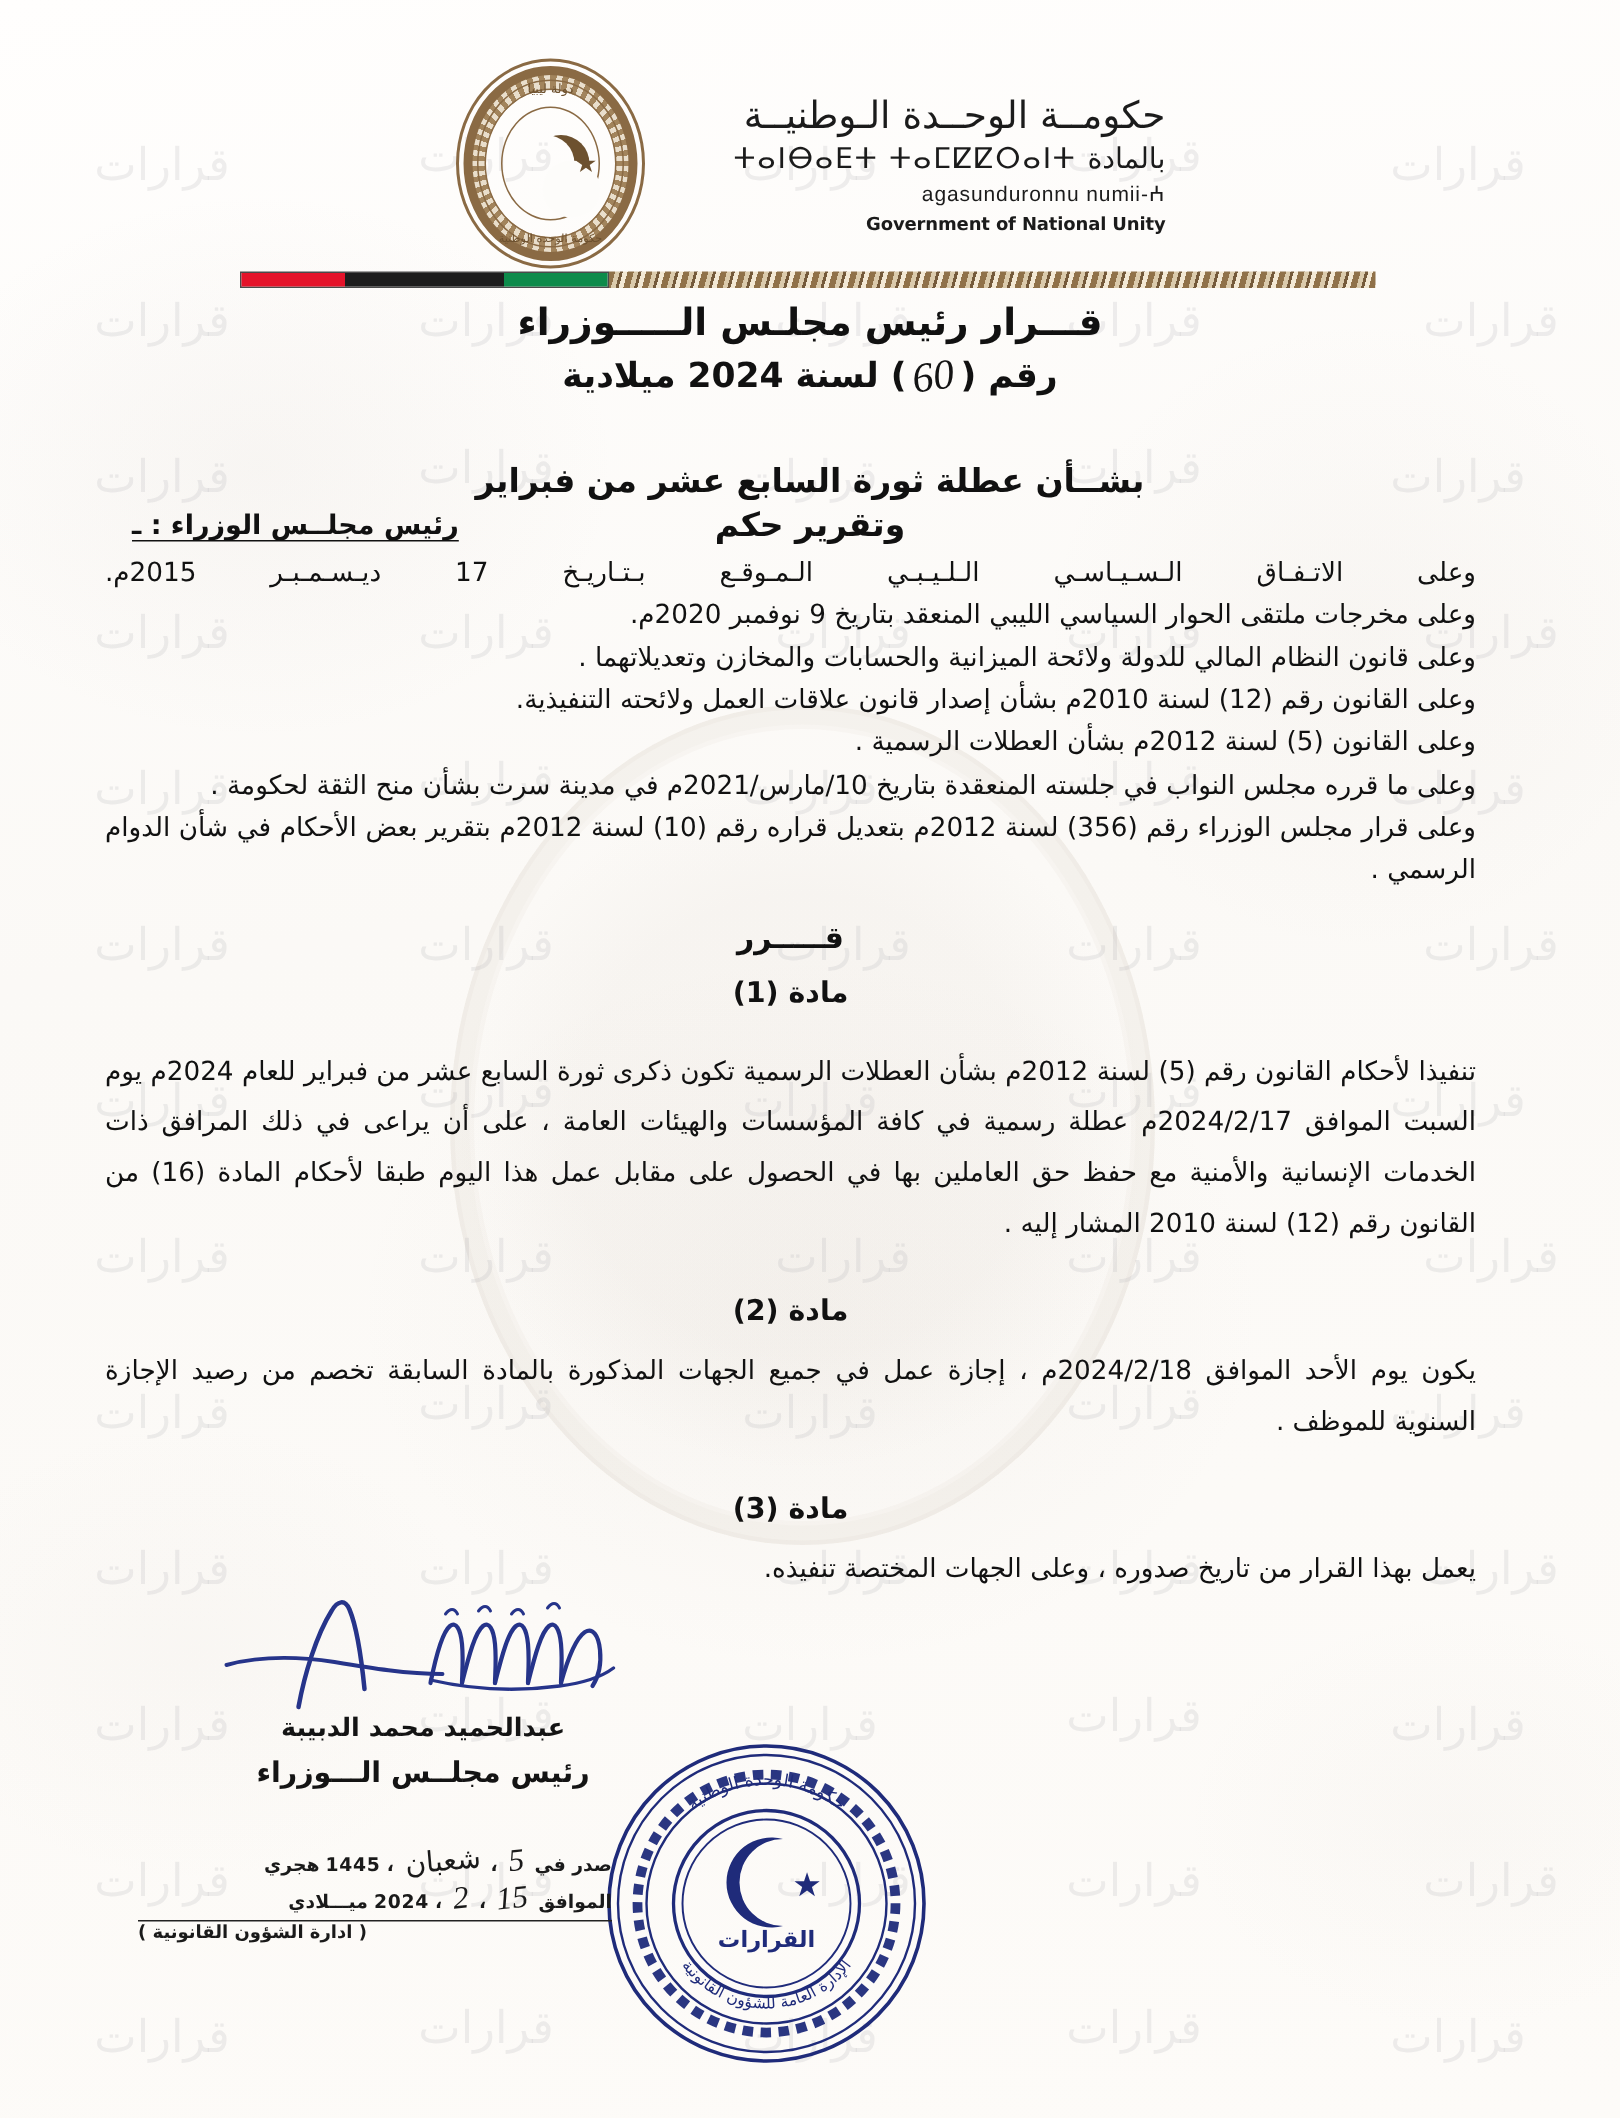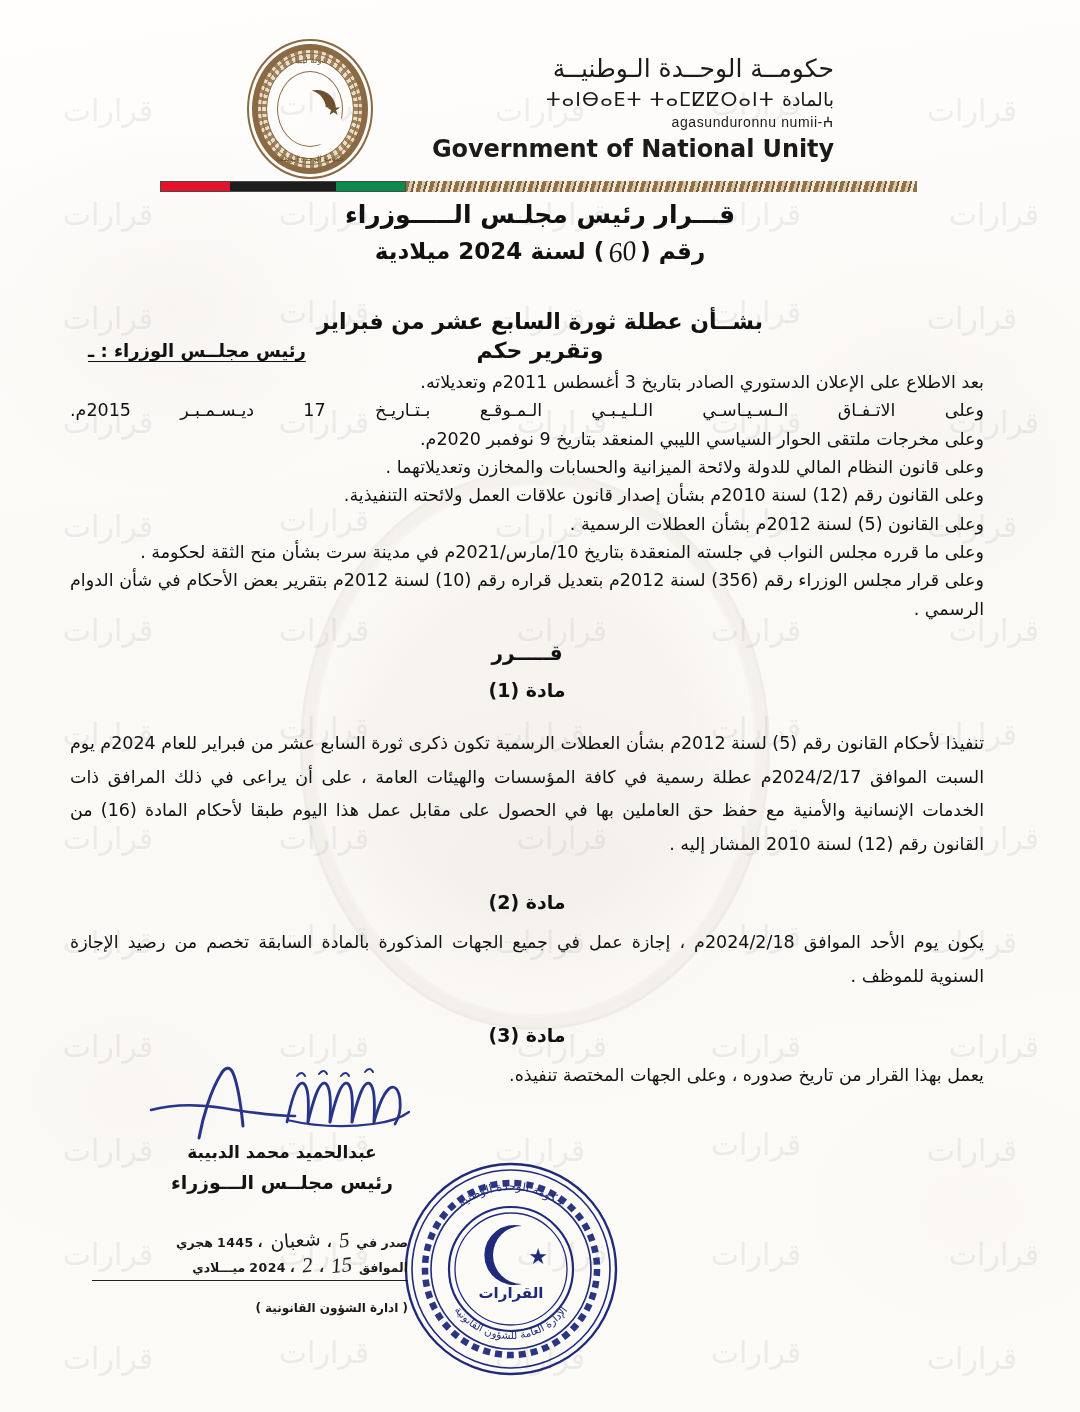"Government of National Unity" #header-text .en { font-size: 24px -> 12px }
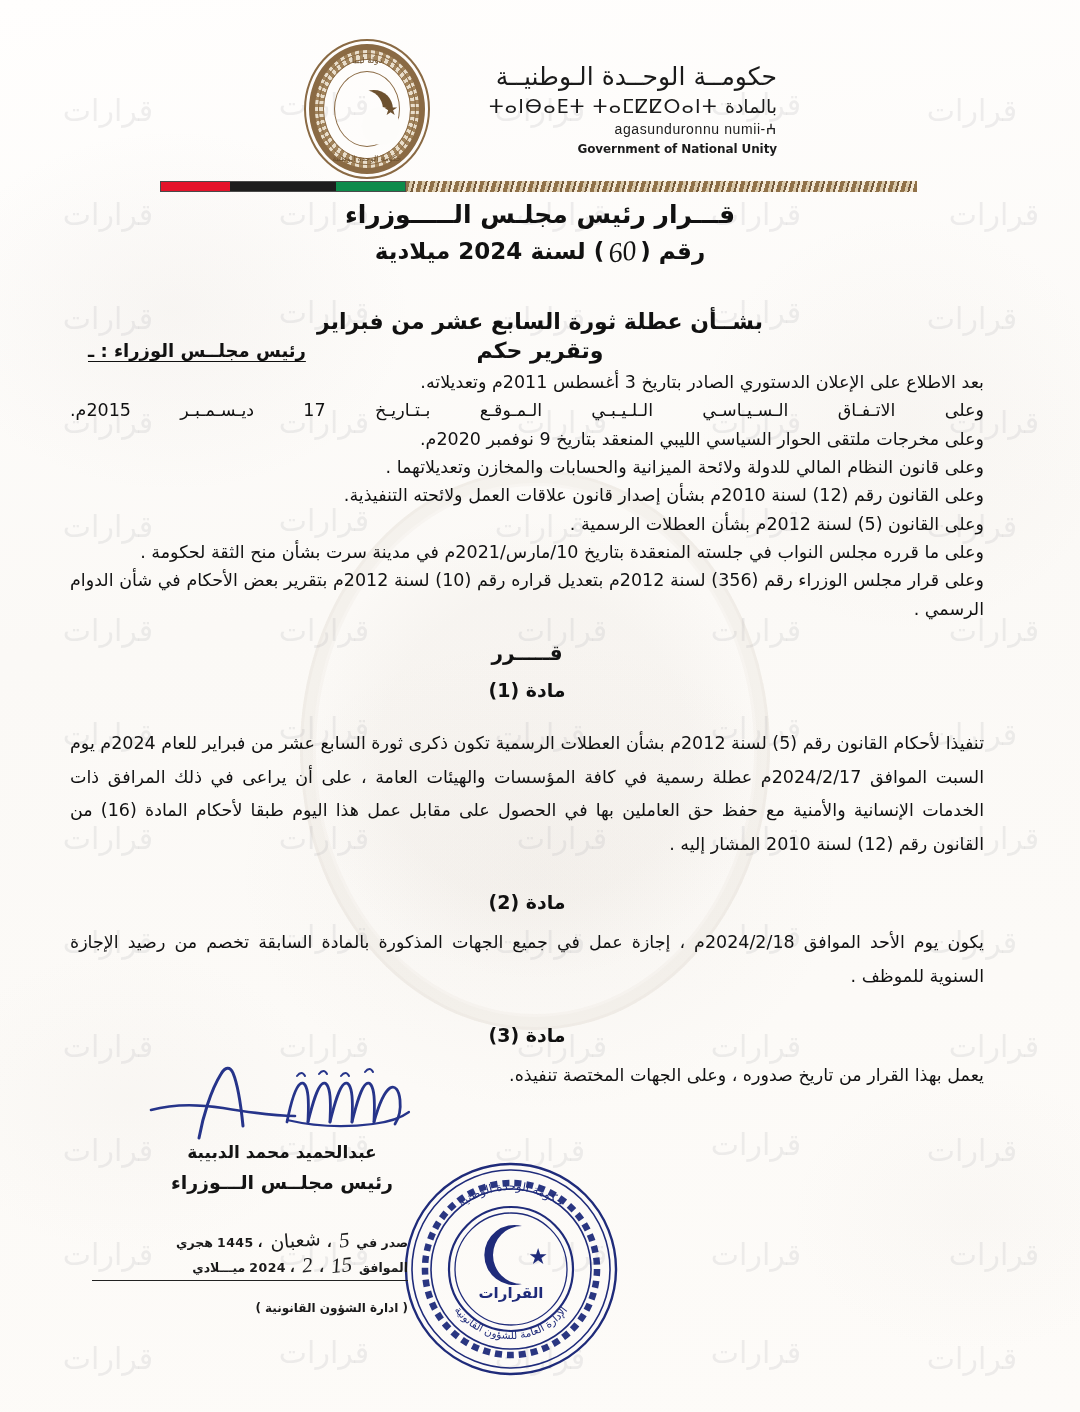"بعد الاطلاع على الإعلان الدستوري" p { html: <p>بعد الاطلاع على الإعلان الدستوري الصادر بتاريخ 3 أغسطس 2011م وتعديلاته.</p> -> none }
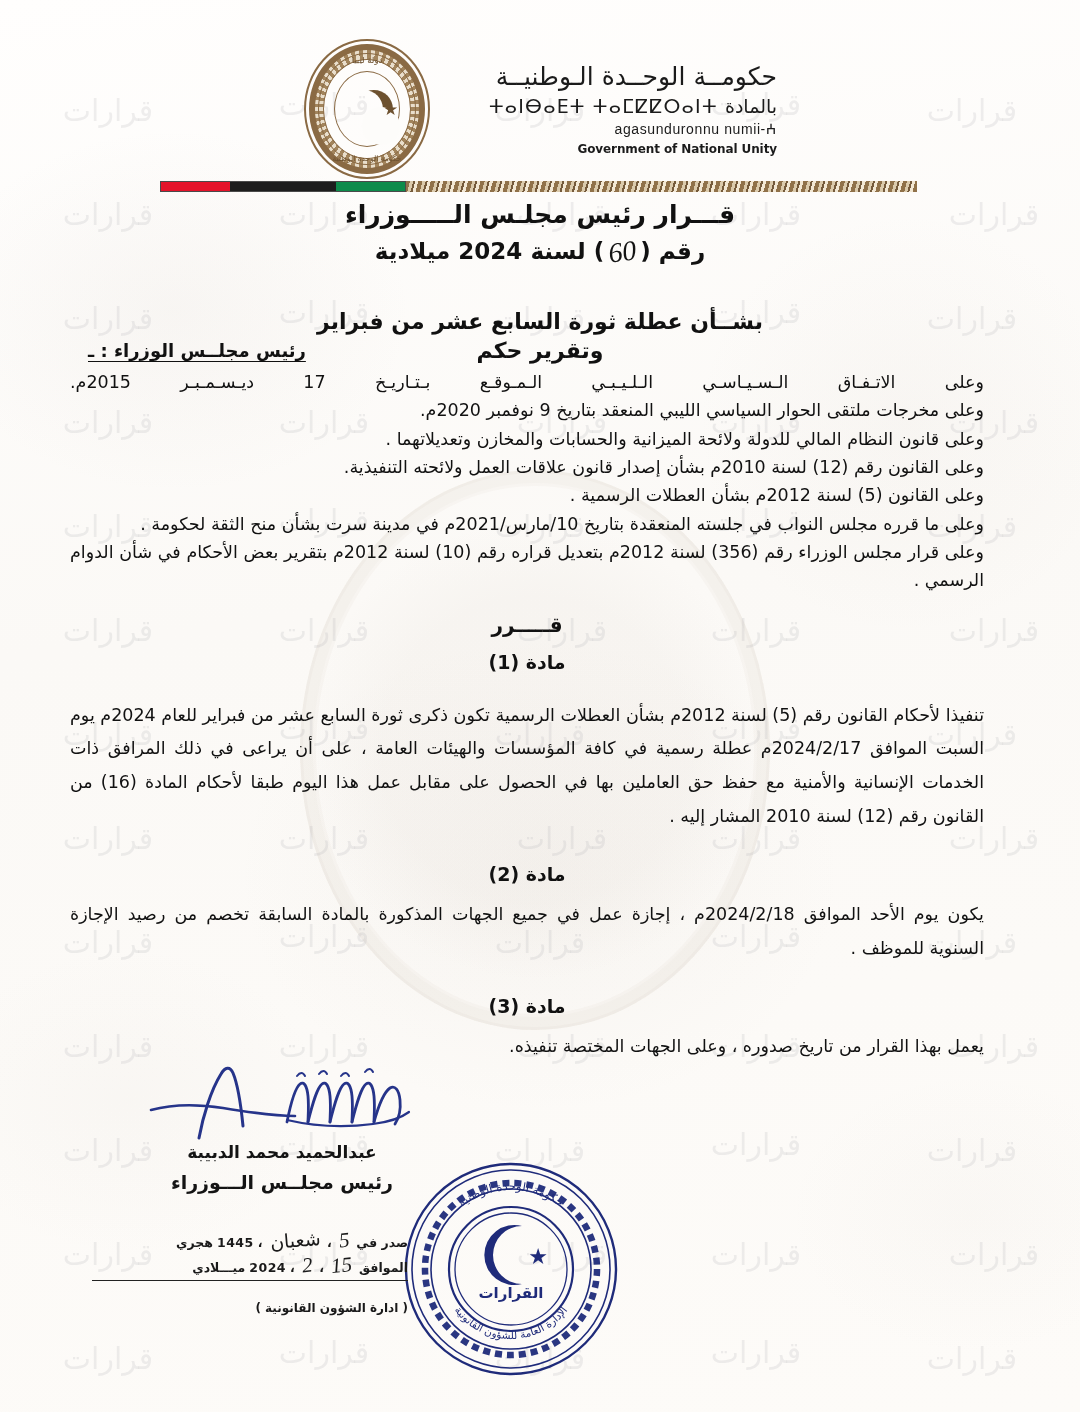"( ادارة الشؤون القانونية )" #date-dept { margin-top: 20px -> 0; text-align: right -> left }
